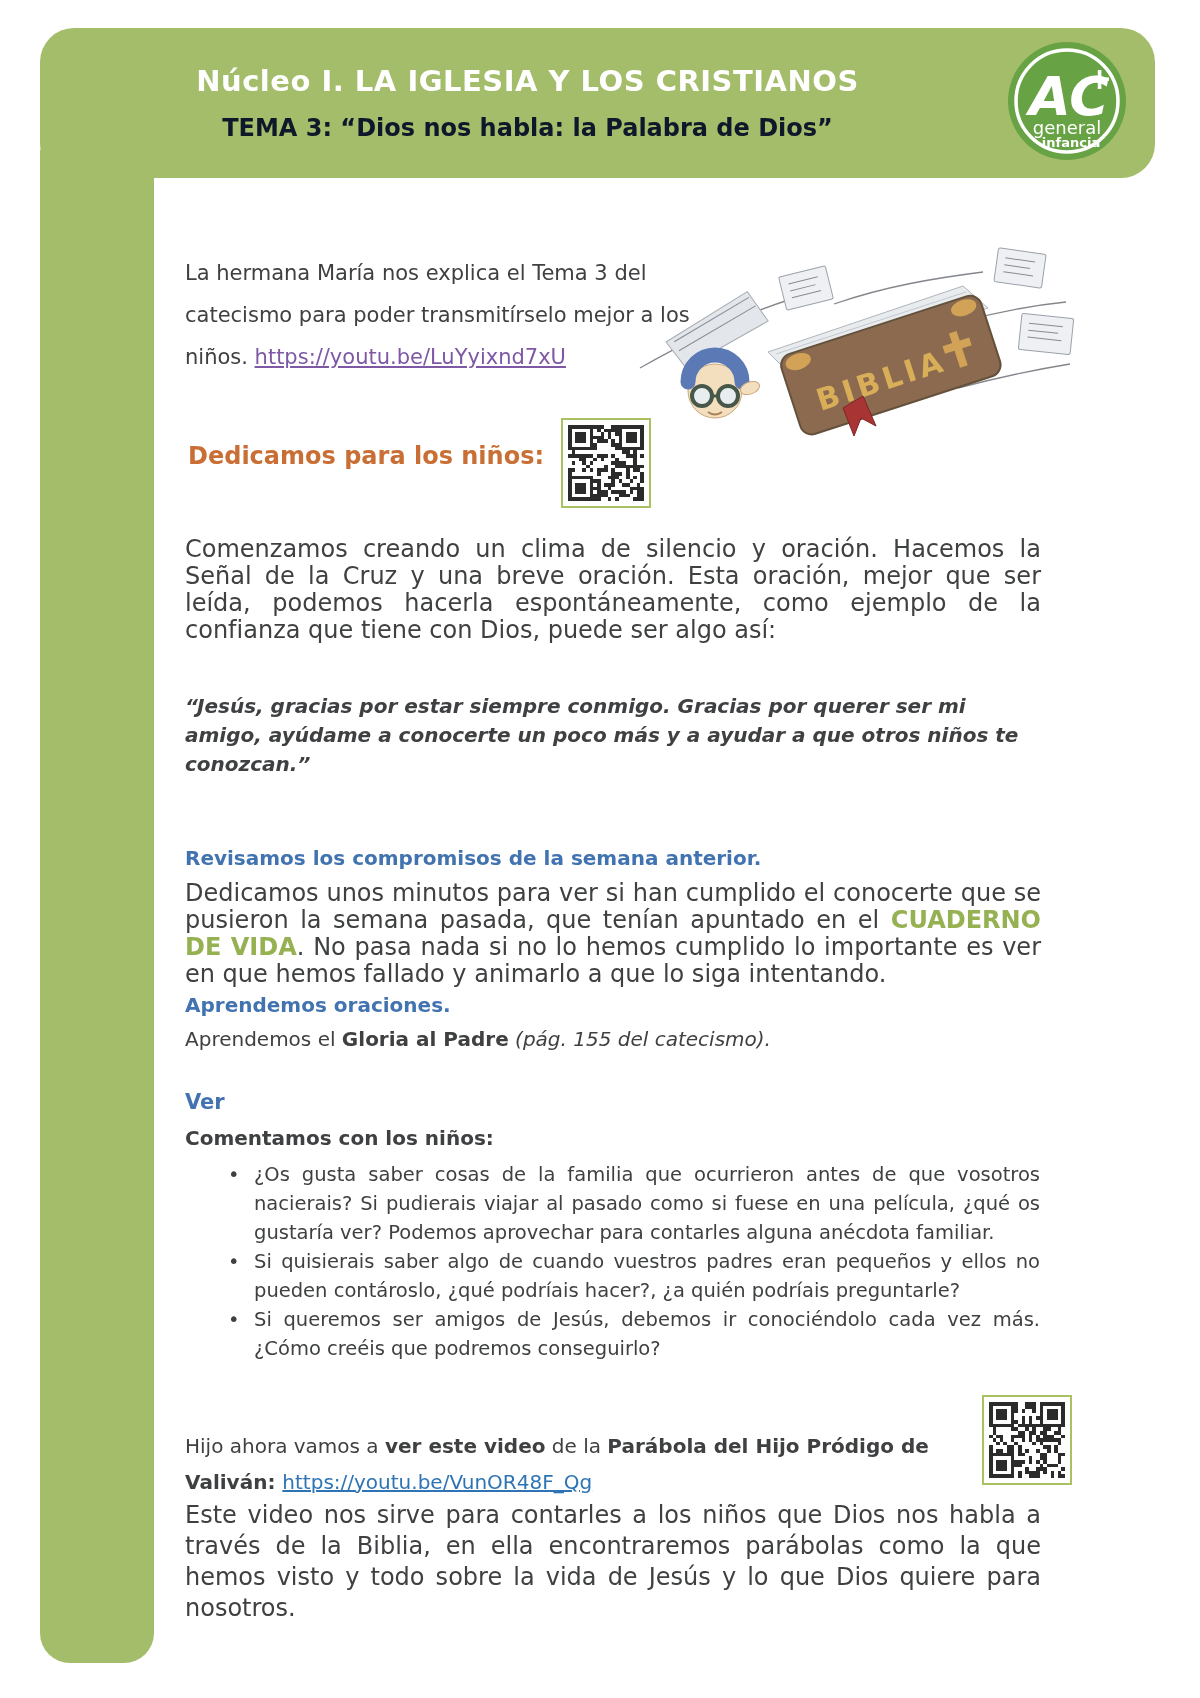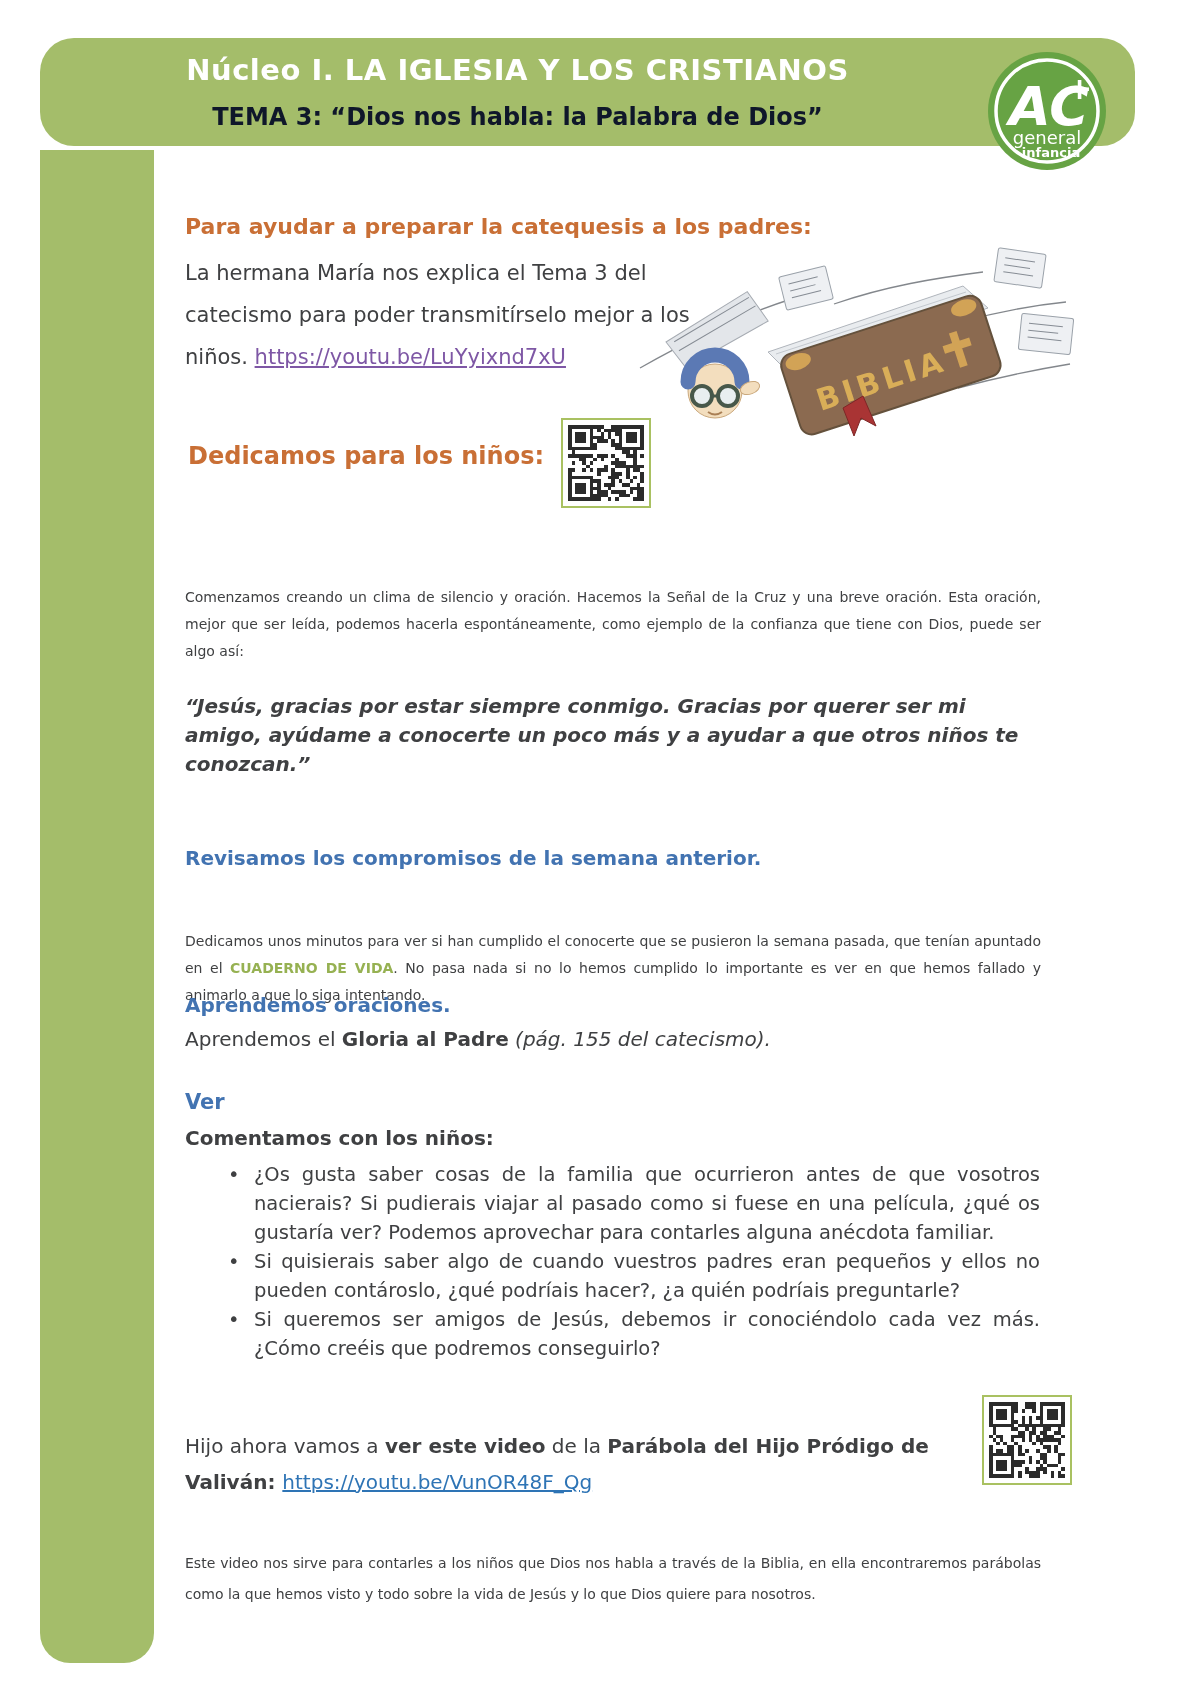"Núcleo I. LA IGLESIA Y" #header-band { height: 108px -> 150px; padding-left: none -> 20px; top: 38px -> 28px }
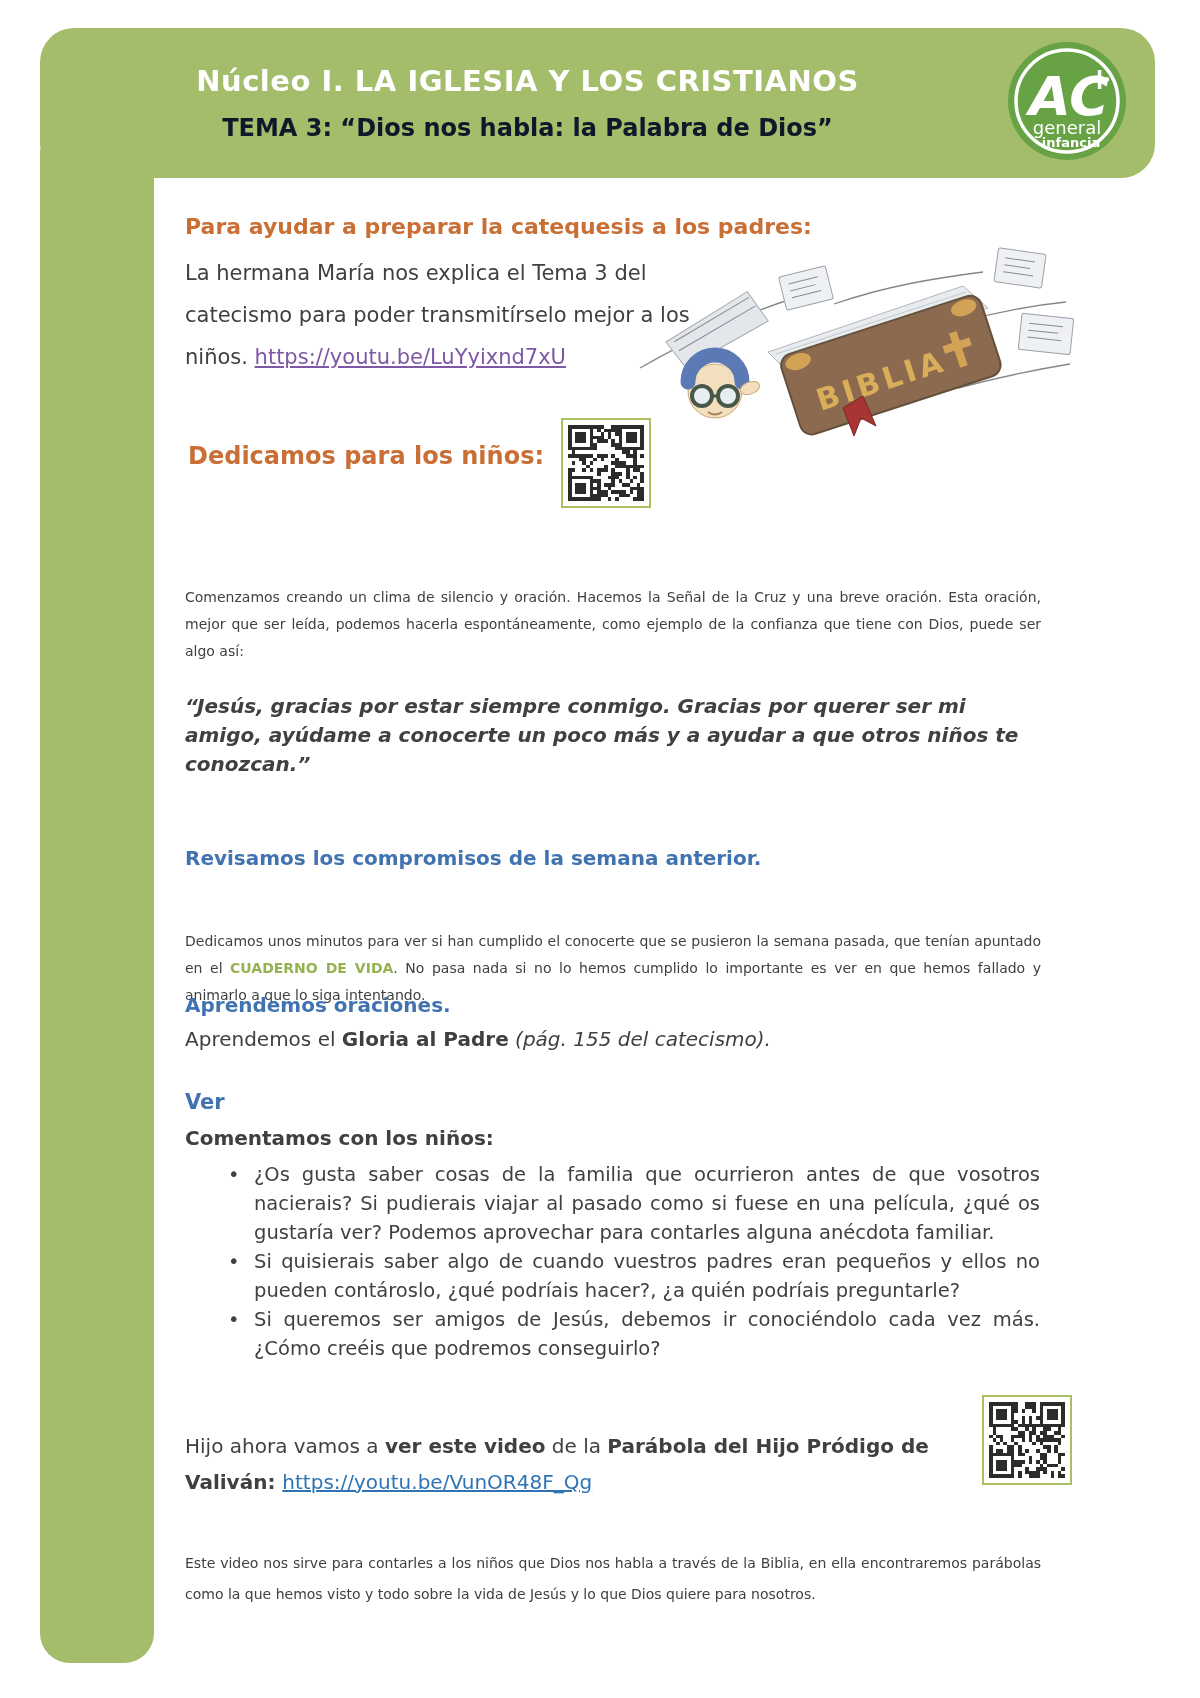"Para ayudar a preparar la" h2.abs { html: <h2>Para ayudar a preparar la catequesis a los padres:</h2> -> none }
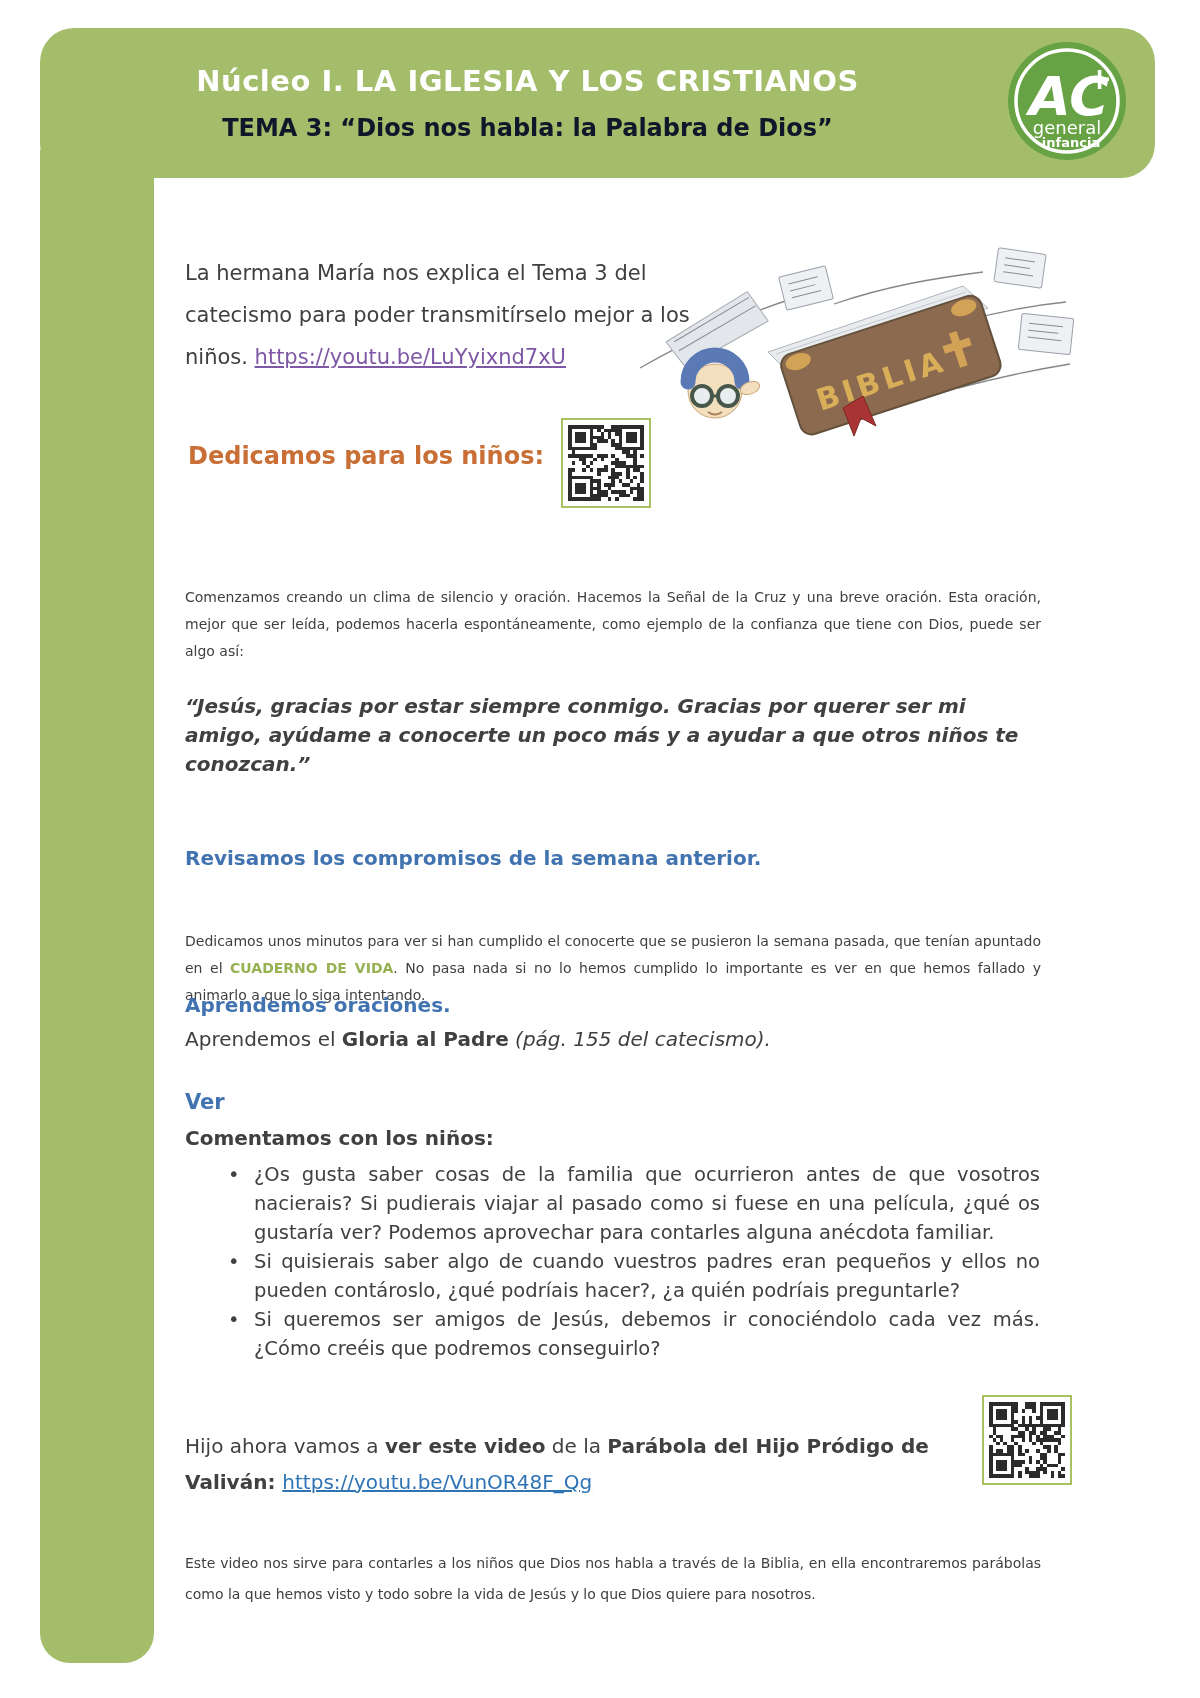"Comenzamos creando un clima de" .body { font-size: 14px -> 24px; margin-top: 48px -> none }
